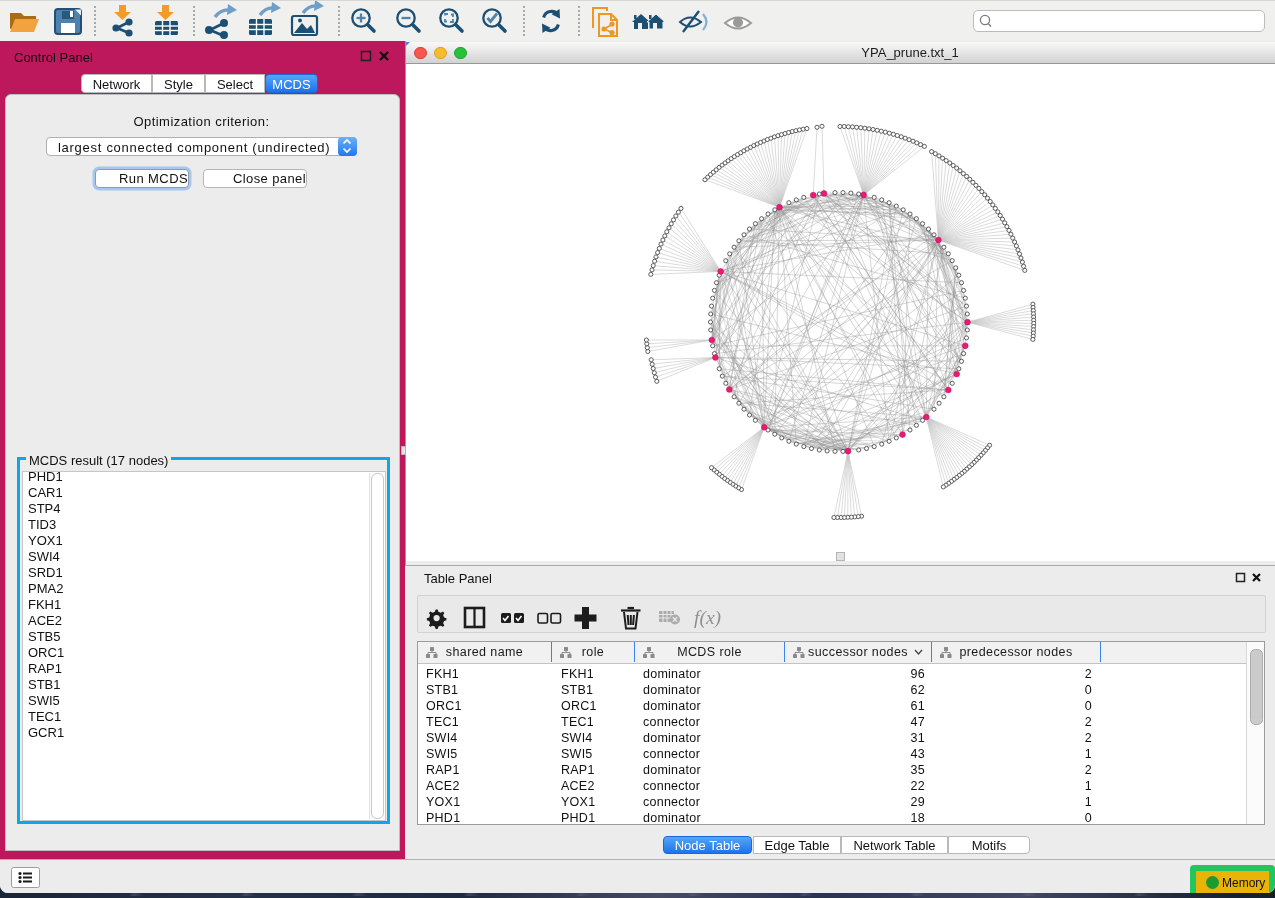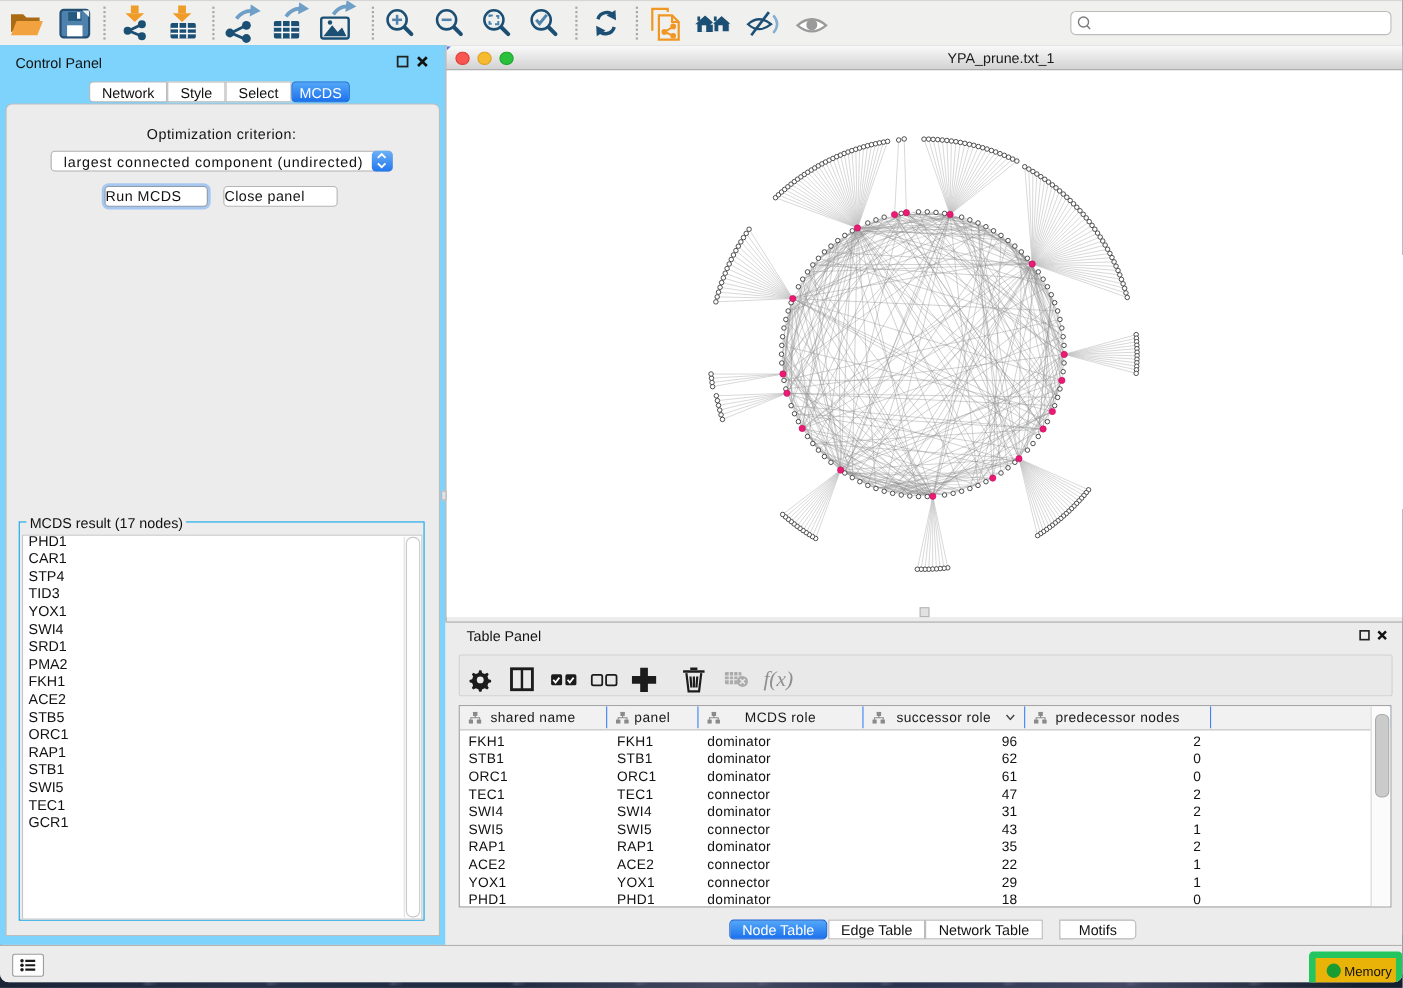"Control Panel" #cpanel { background: #7dd3fc -> #be185d }
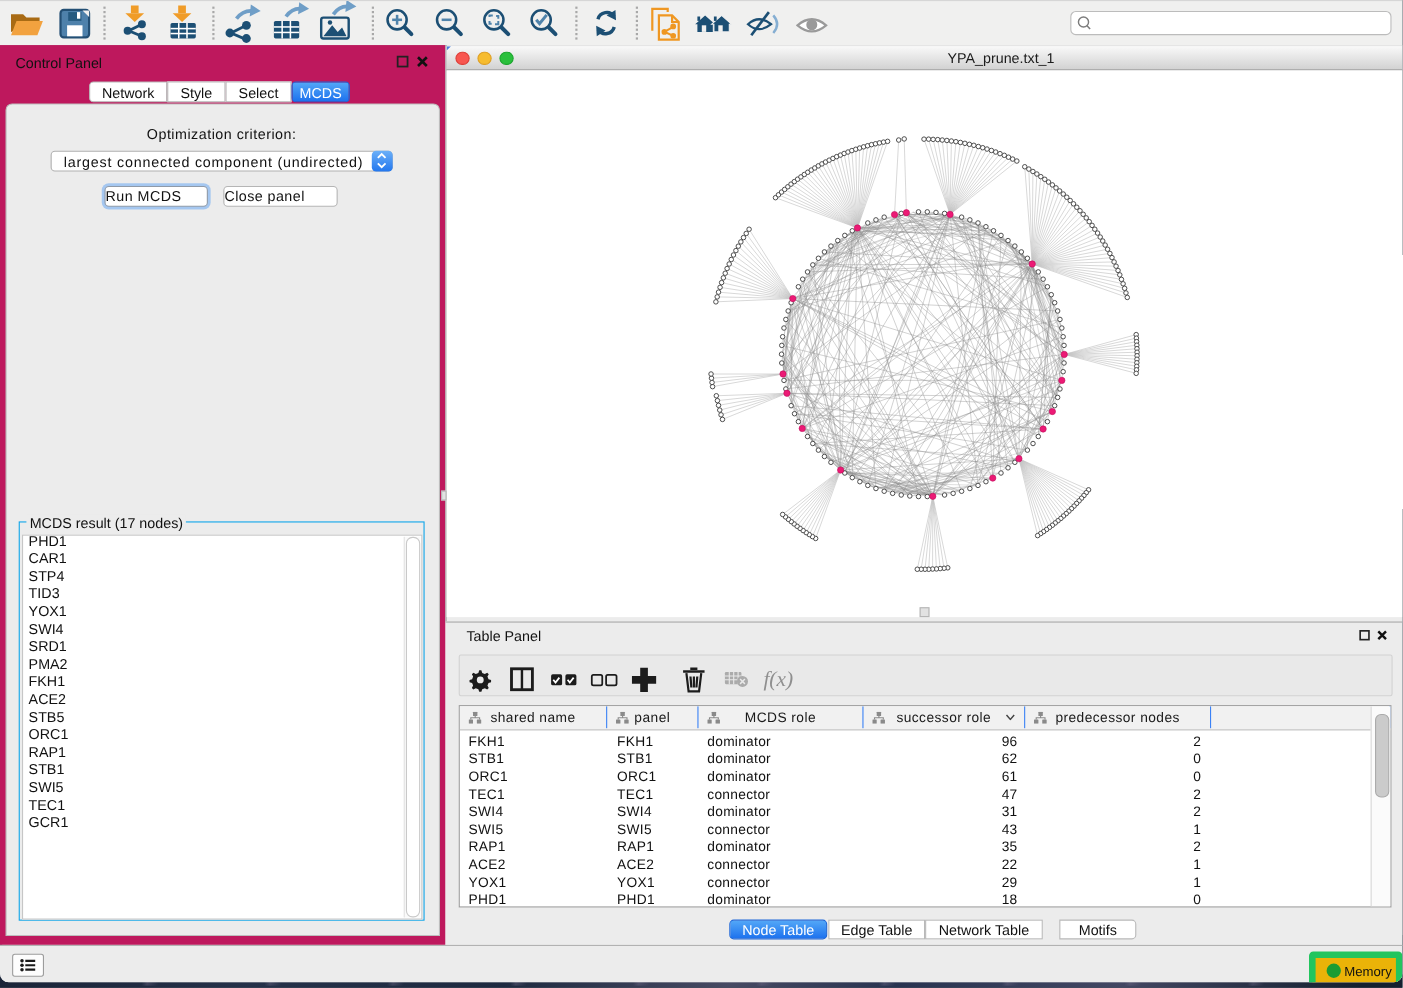"Run MCDS" .btn { text-align: left -> right }
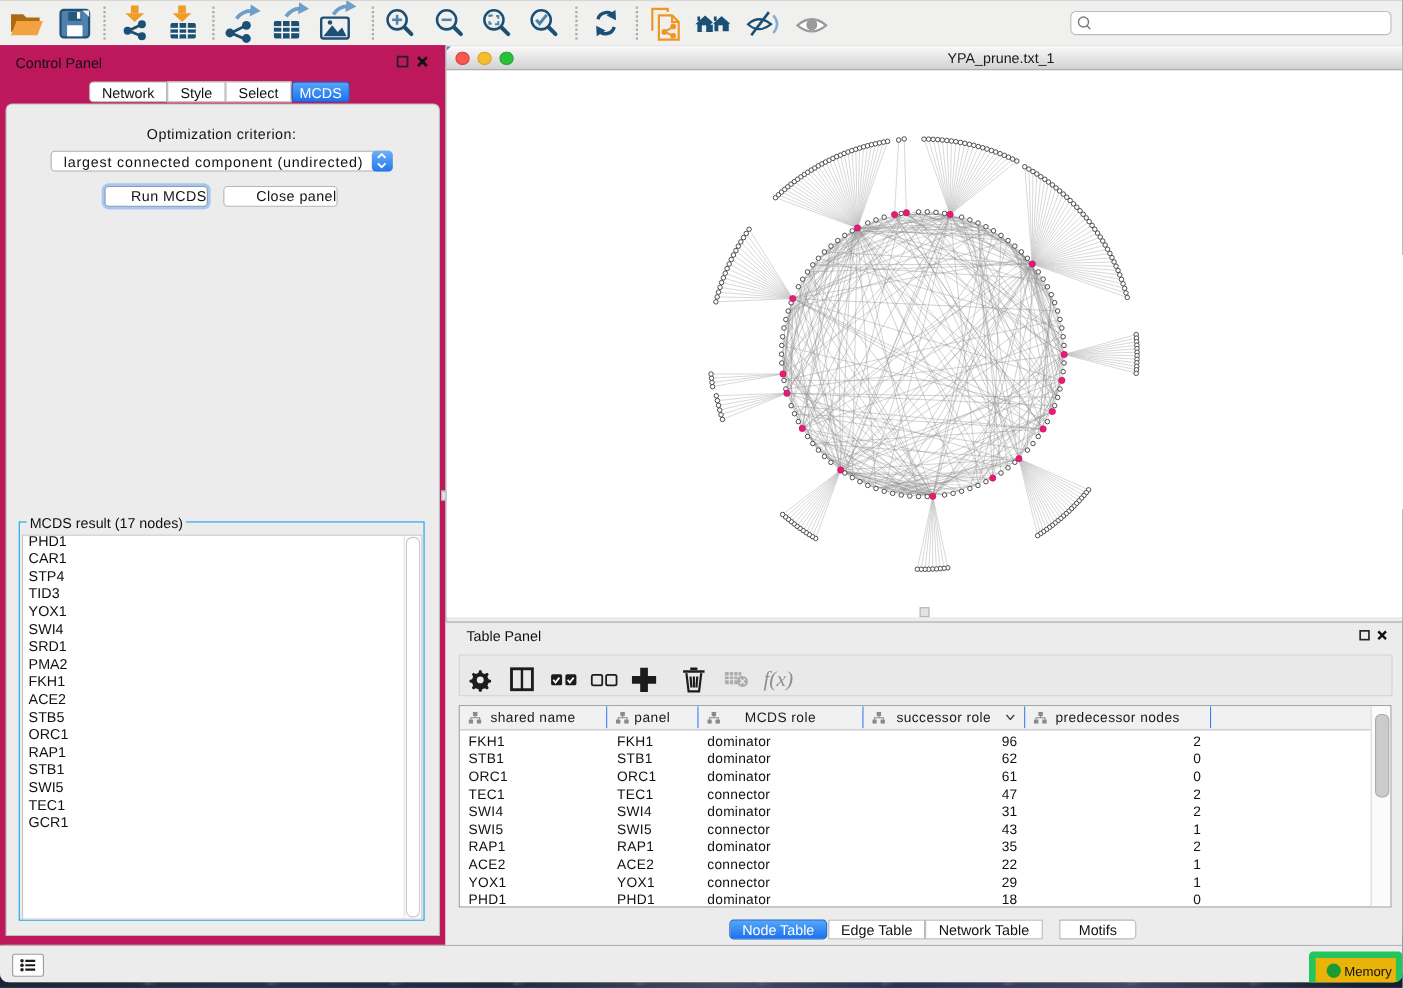"MCDS result (17 nodes)" #fset { border: 1px solid #0ea5e9 -> 3px solid #0ea5e9; top: 433px -> 416px }
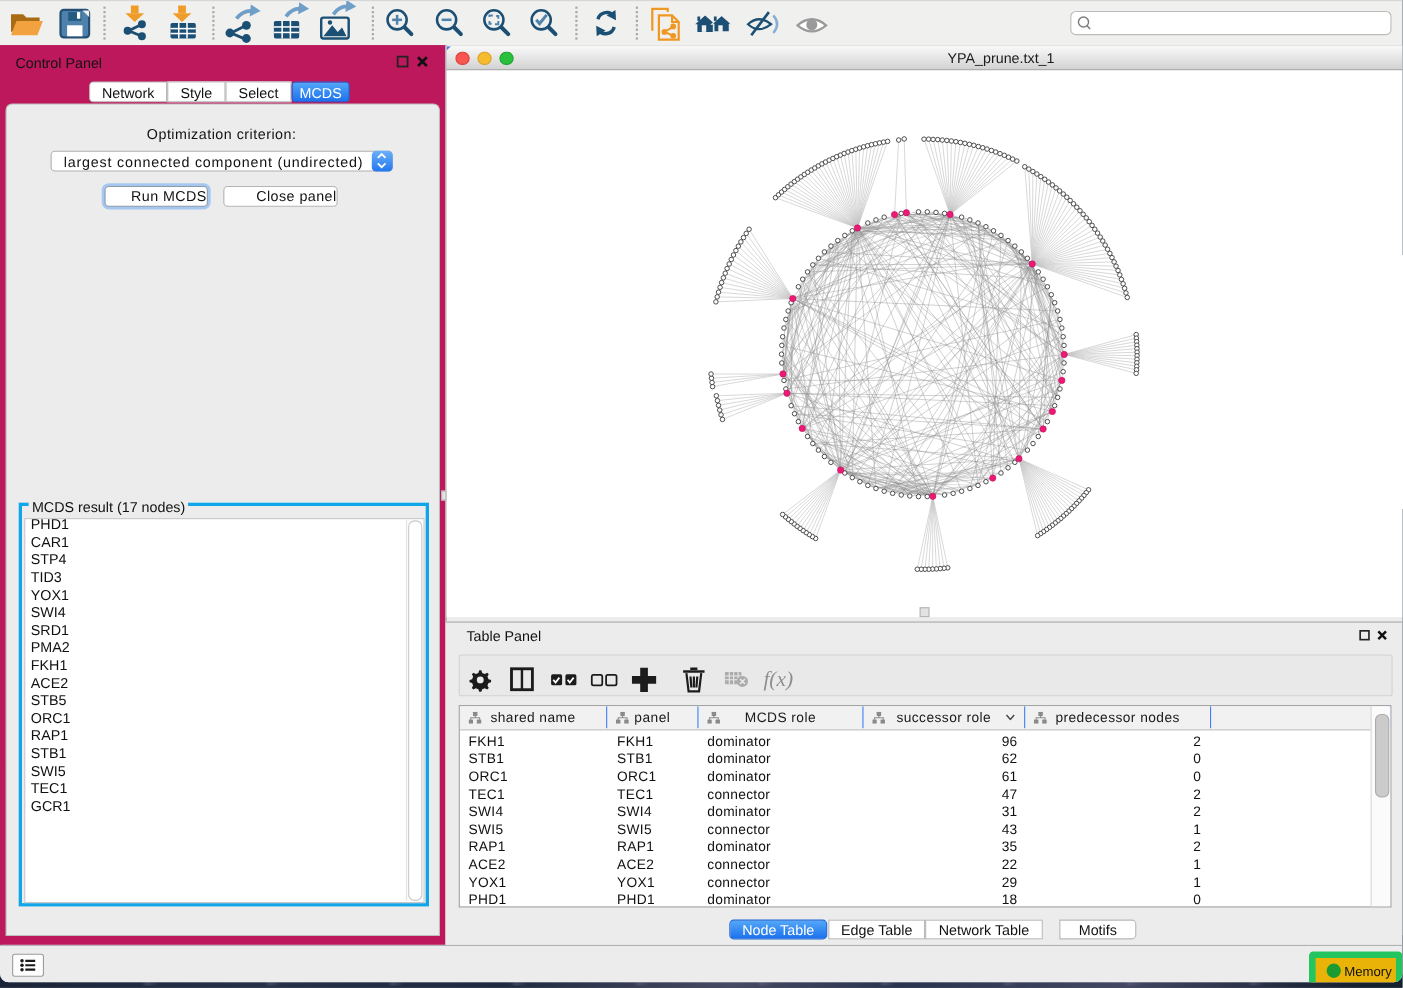"panel" span.ht { text: panel -> role }
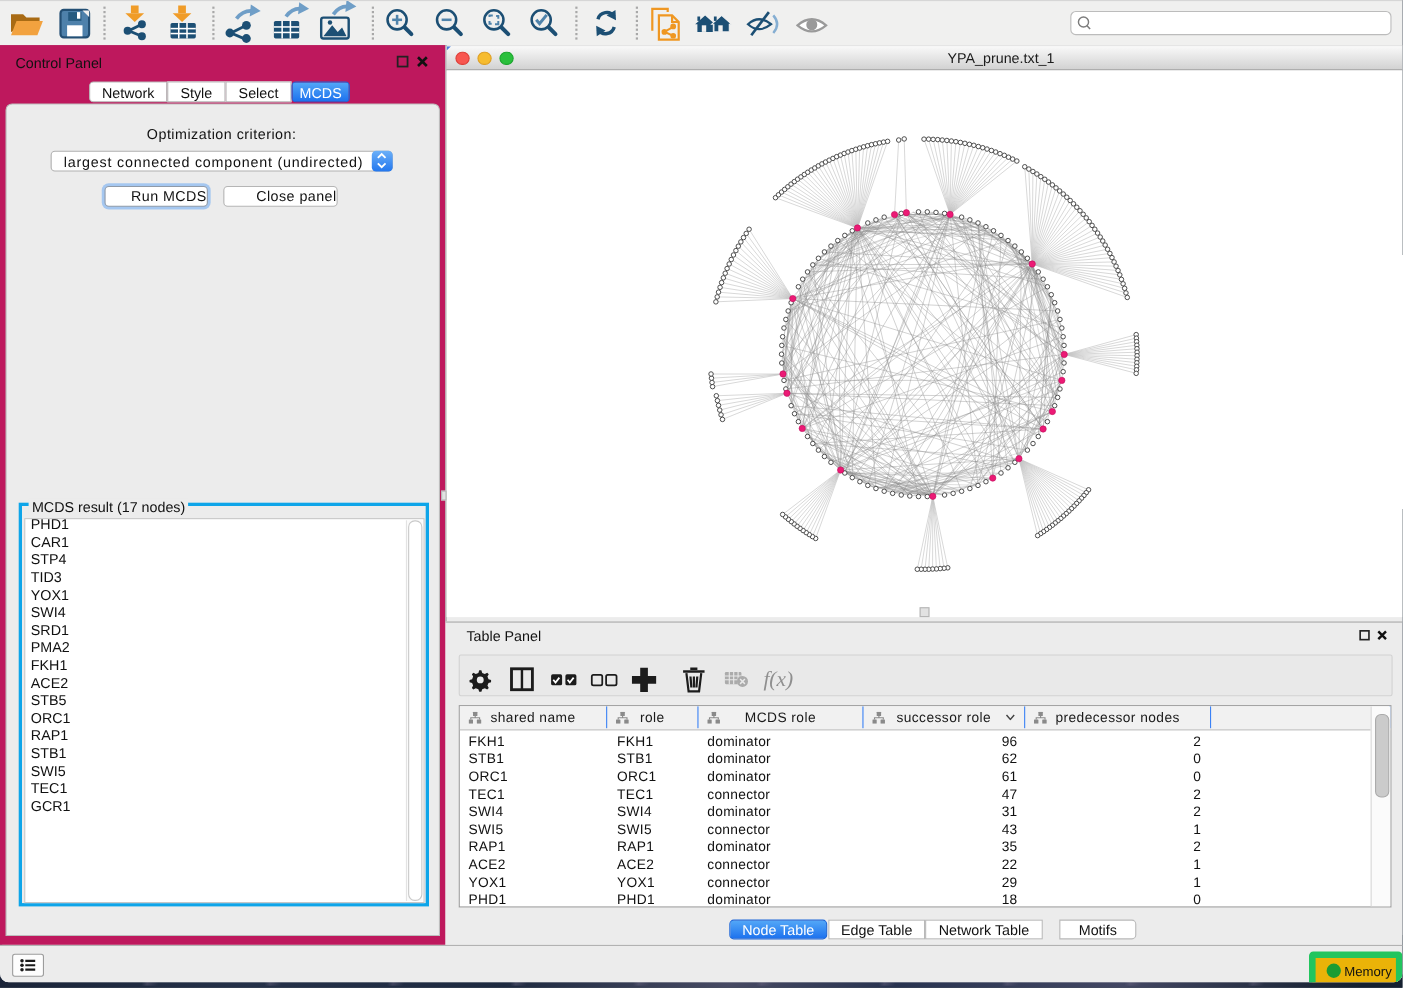"successor role" span.ht { text: role -> nodes }
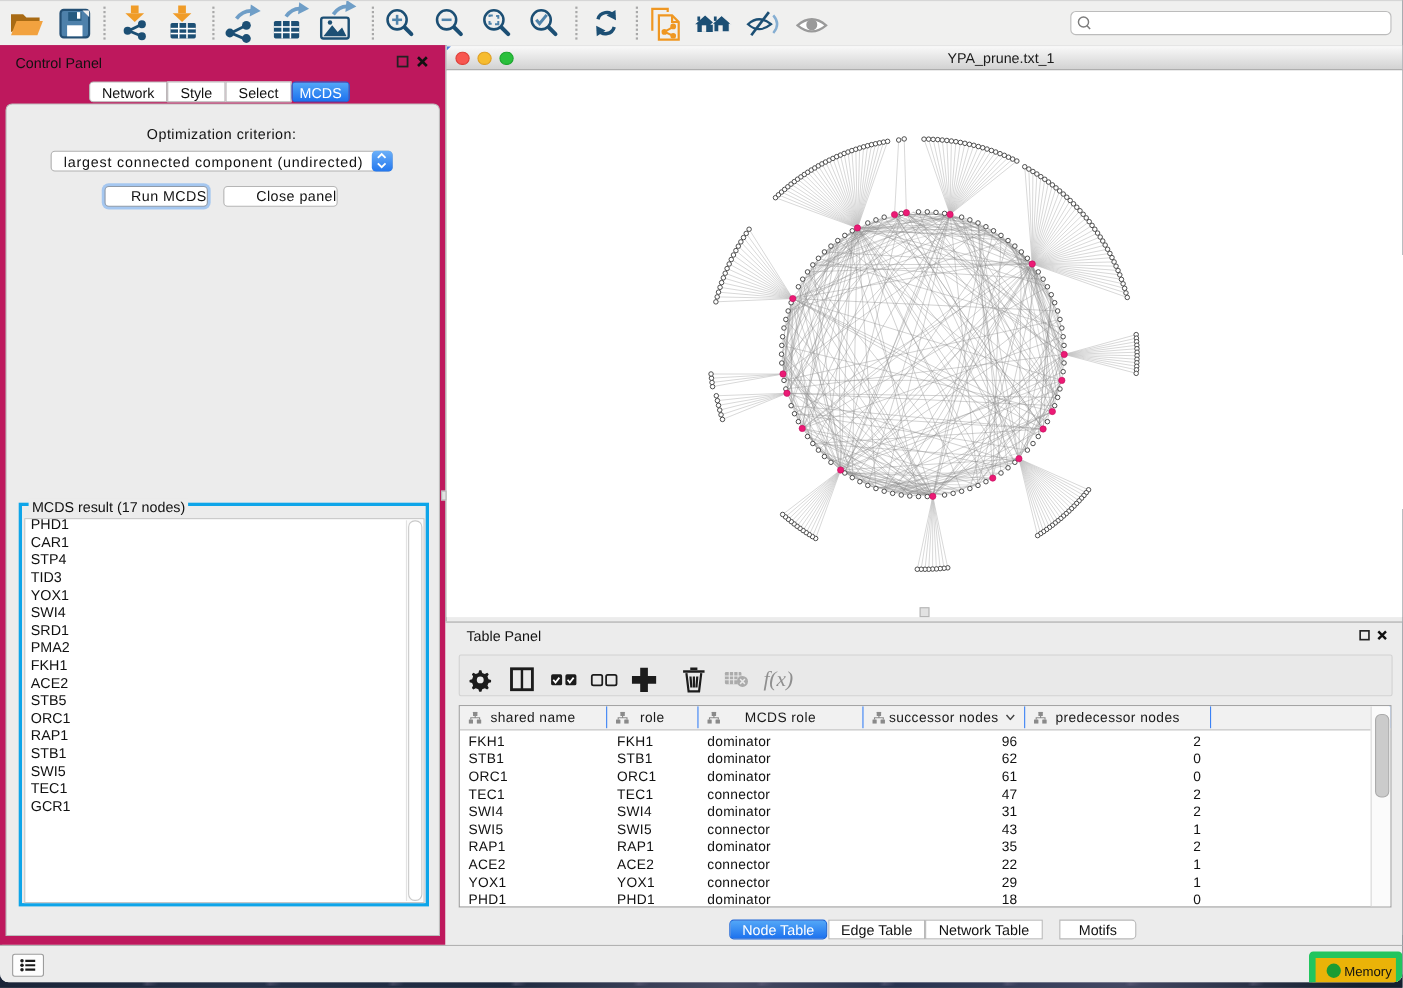"Motifs" span.tab { left: 558px -> 543px; width: 70px -> 82px }
